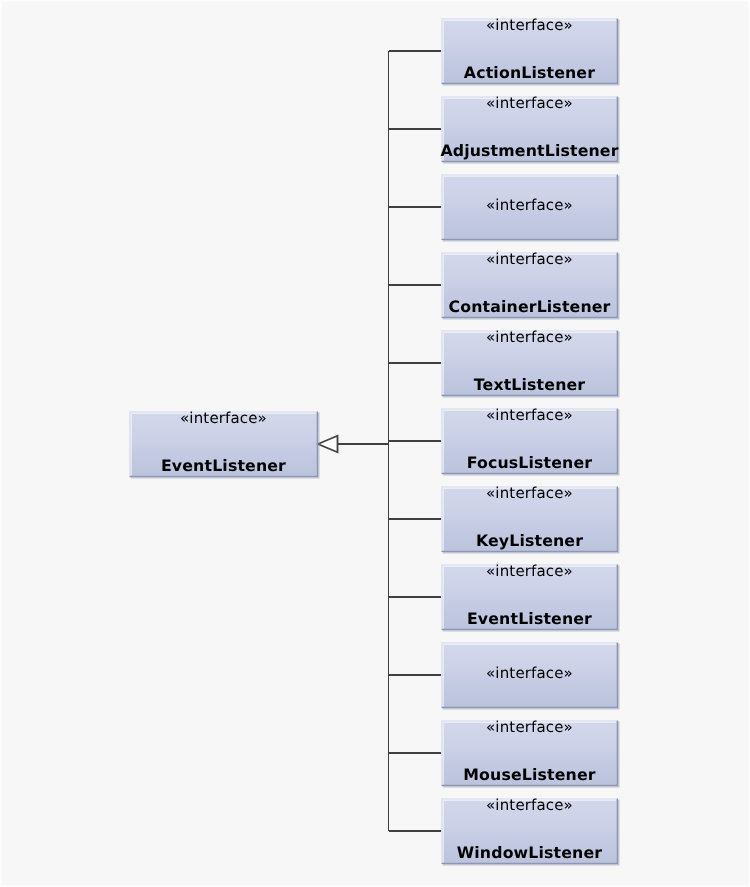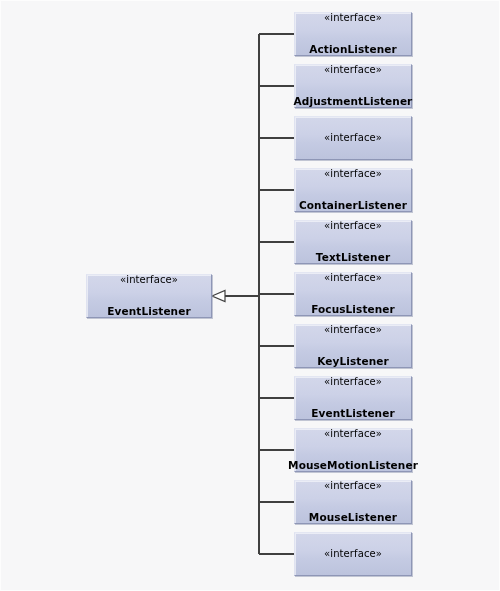"MouseMotionListener" div.uml-name { html: <div>MouseMotionListener</div> -> none }
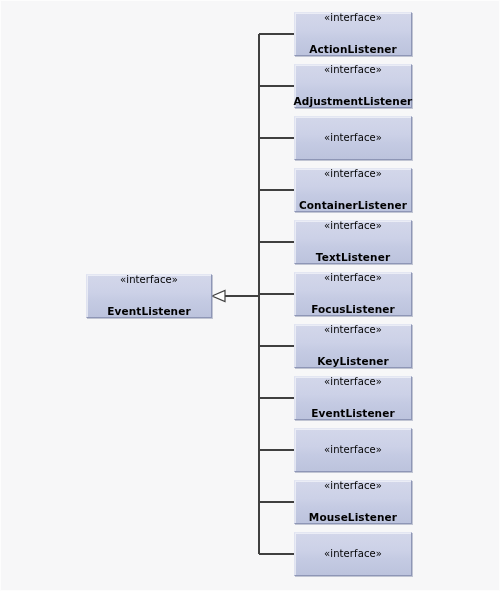"WindowListener" div.uml-name { html: none -> <div>WindowListener</div> }
